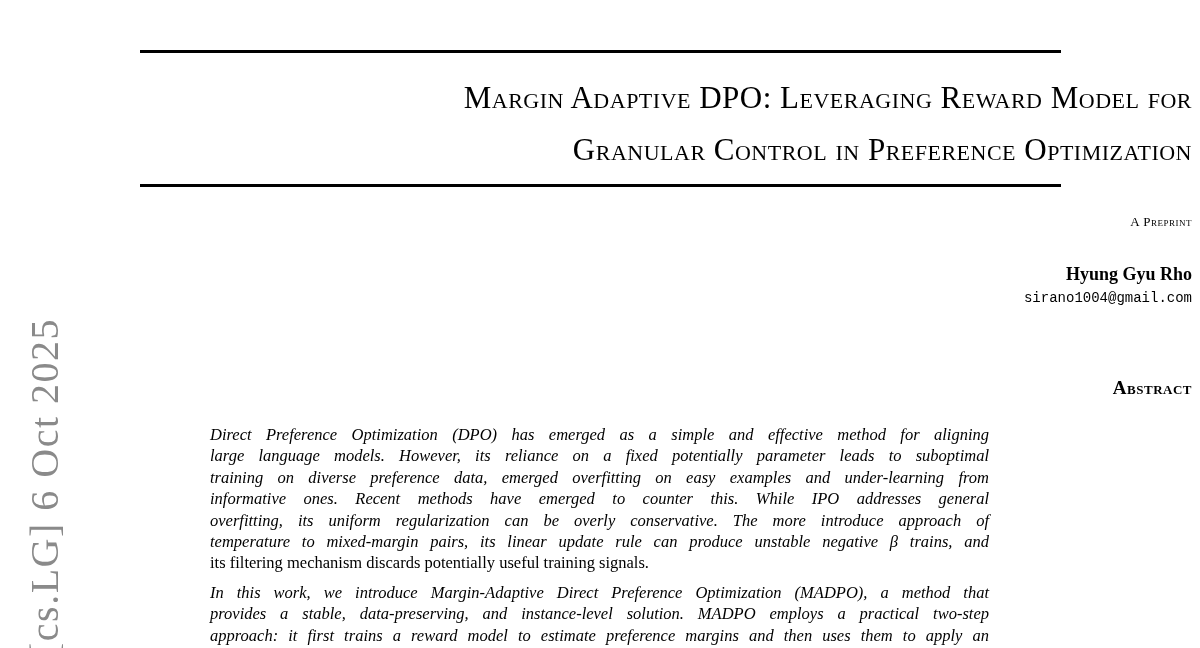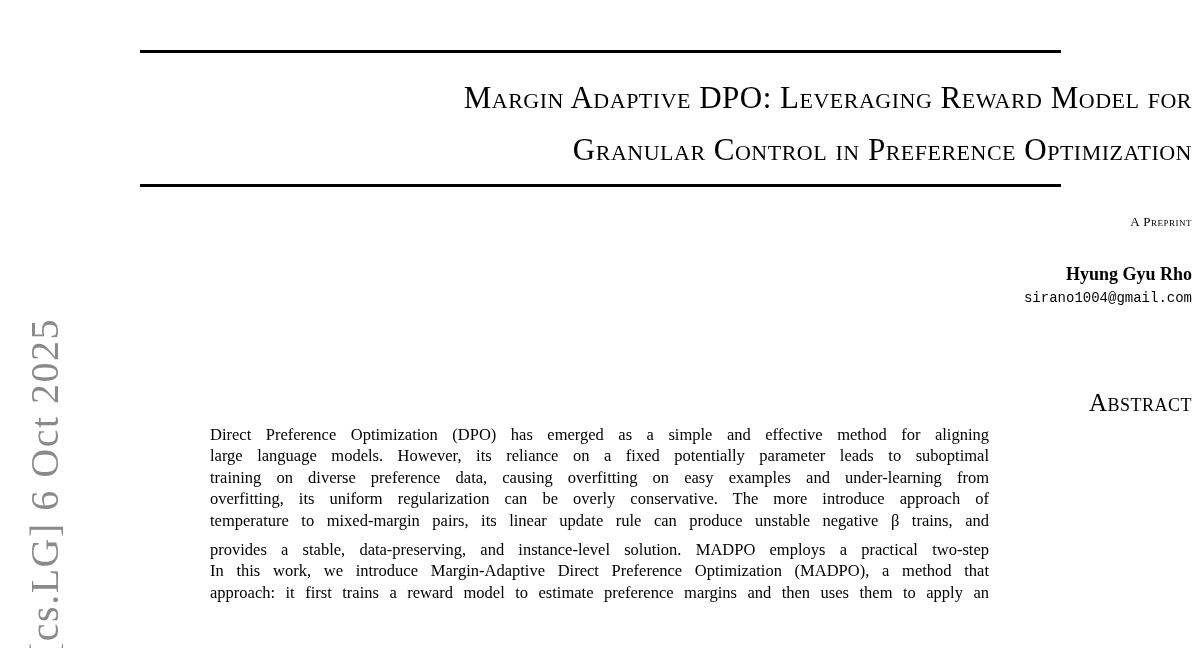"Abstract" .abstract-heading { font-size: 25px -> 19px; font-weight: normal -> bold; top: 389px -> 377px }
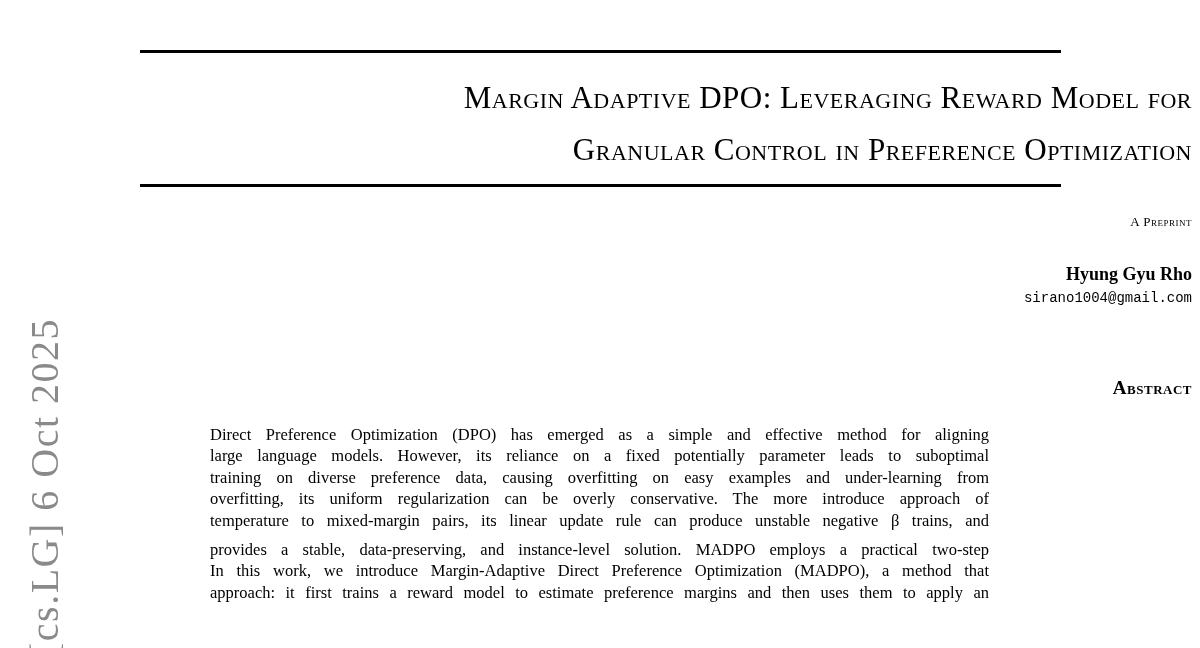"Direct Preference Optimization (DPO) has" .aline.just { font-style: none -> italic }
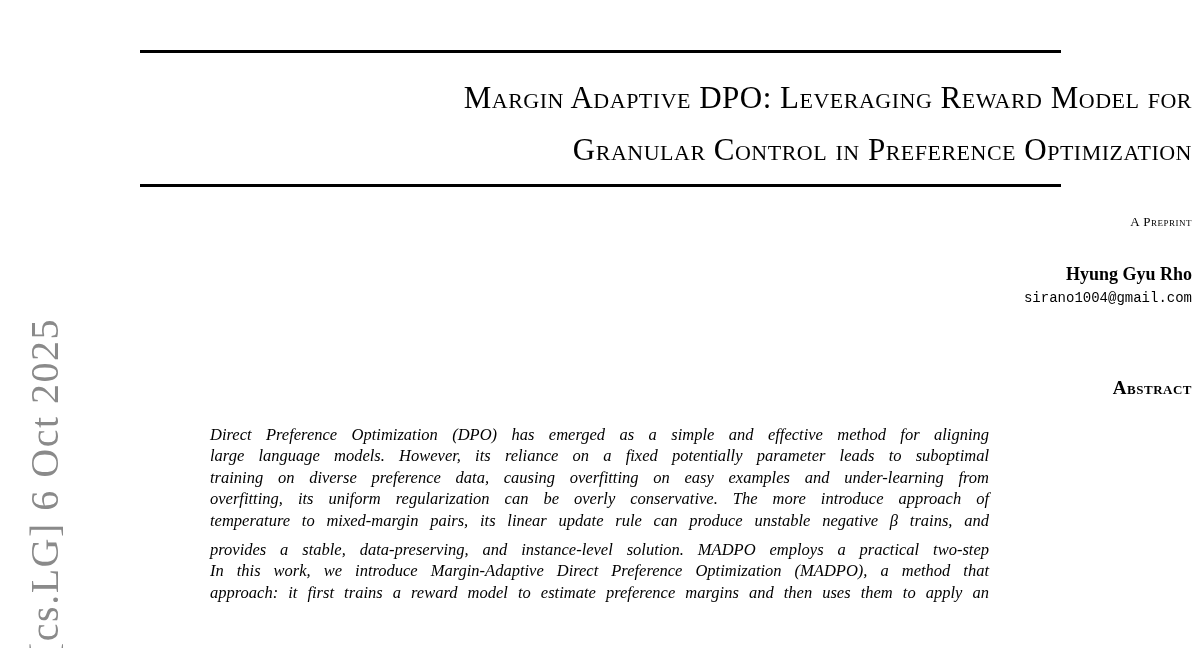"training on diverse preference data," div.aline { text: causing -> emerged }
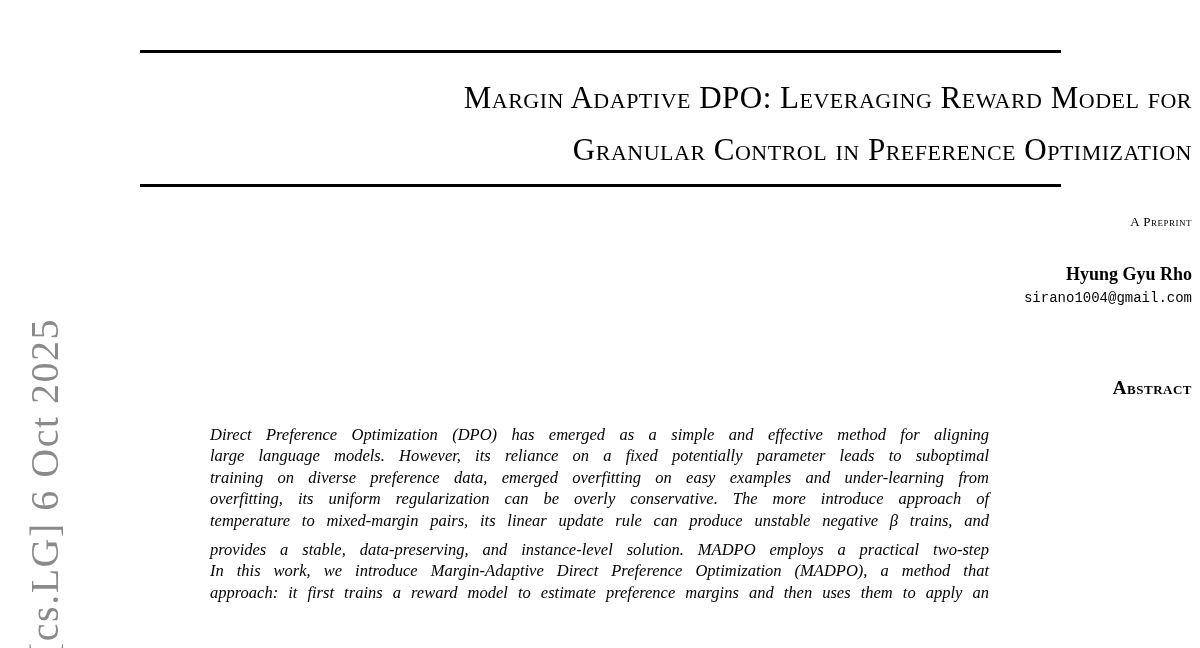"informative ones. Recent methods have" div.aline { html: none -> <div>informative ones. Recent methods have emerged to counter this. While IPO addresses general</div> }
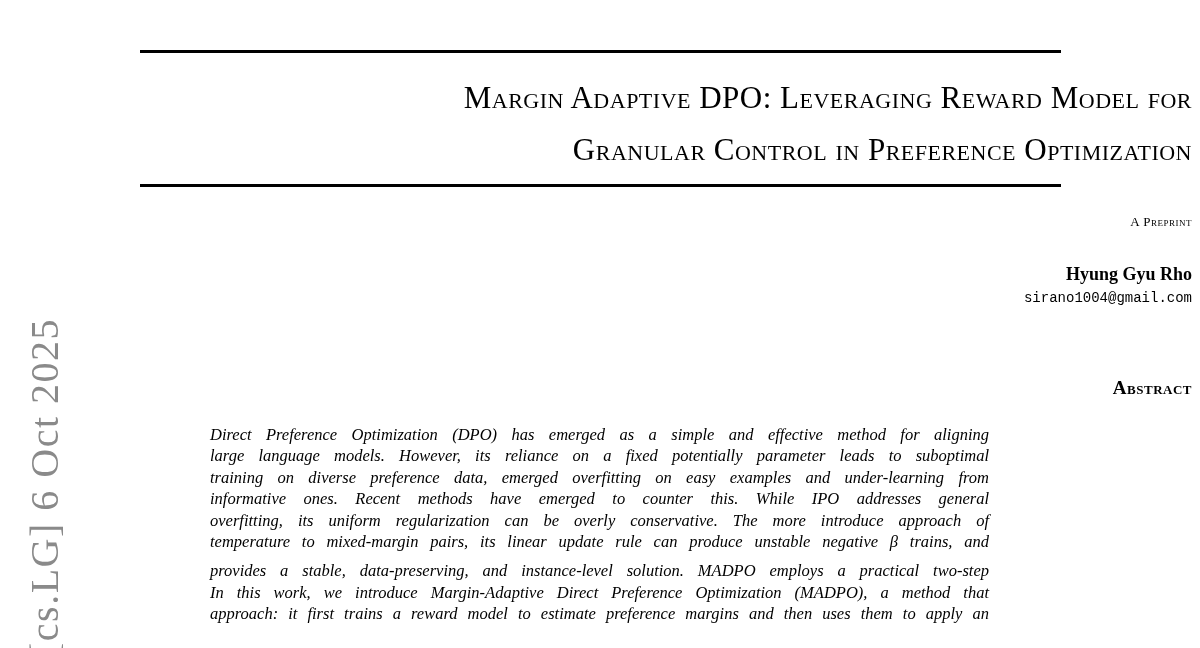"its filtering mechanism discards" div.aline { html: none -> <div>its filtering mechanism discards potentially useful training signals.</div> }
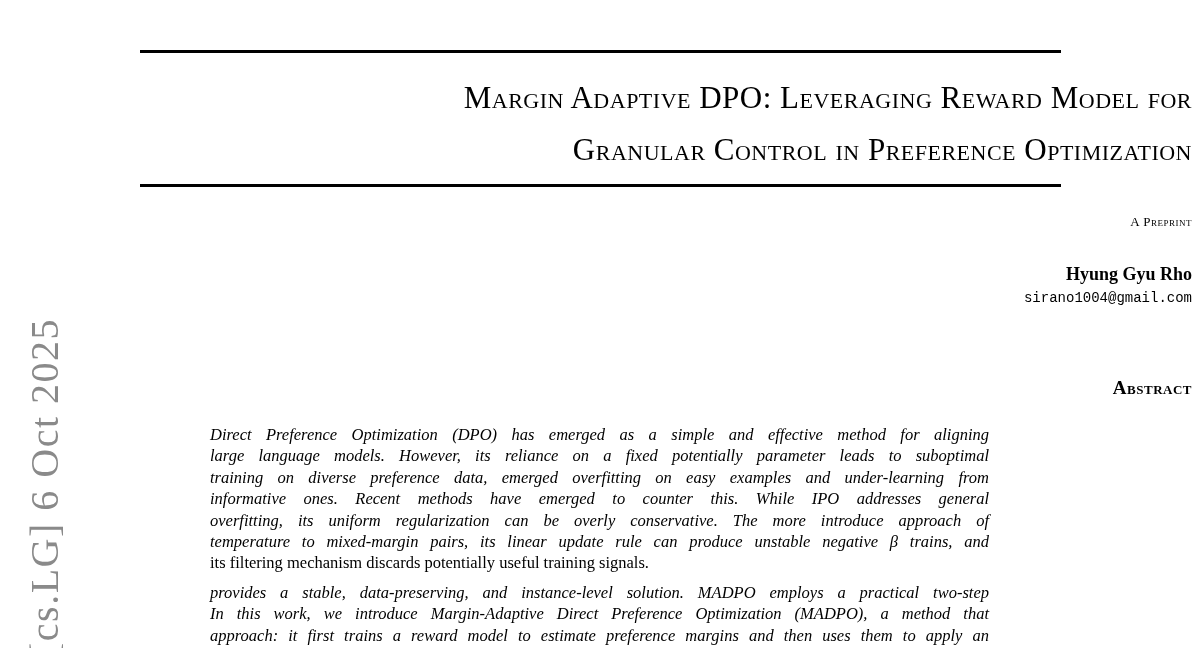"provides a stable, data-preserving, and" div.aline { order: before "In this work, we introduce" -> after "In this work, we introduce" }
